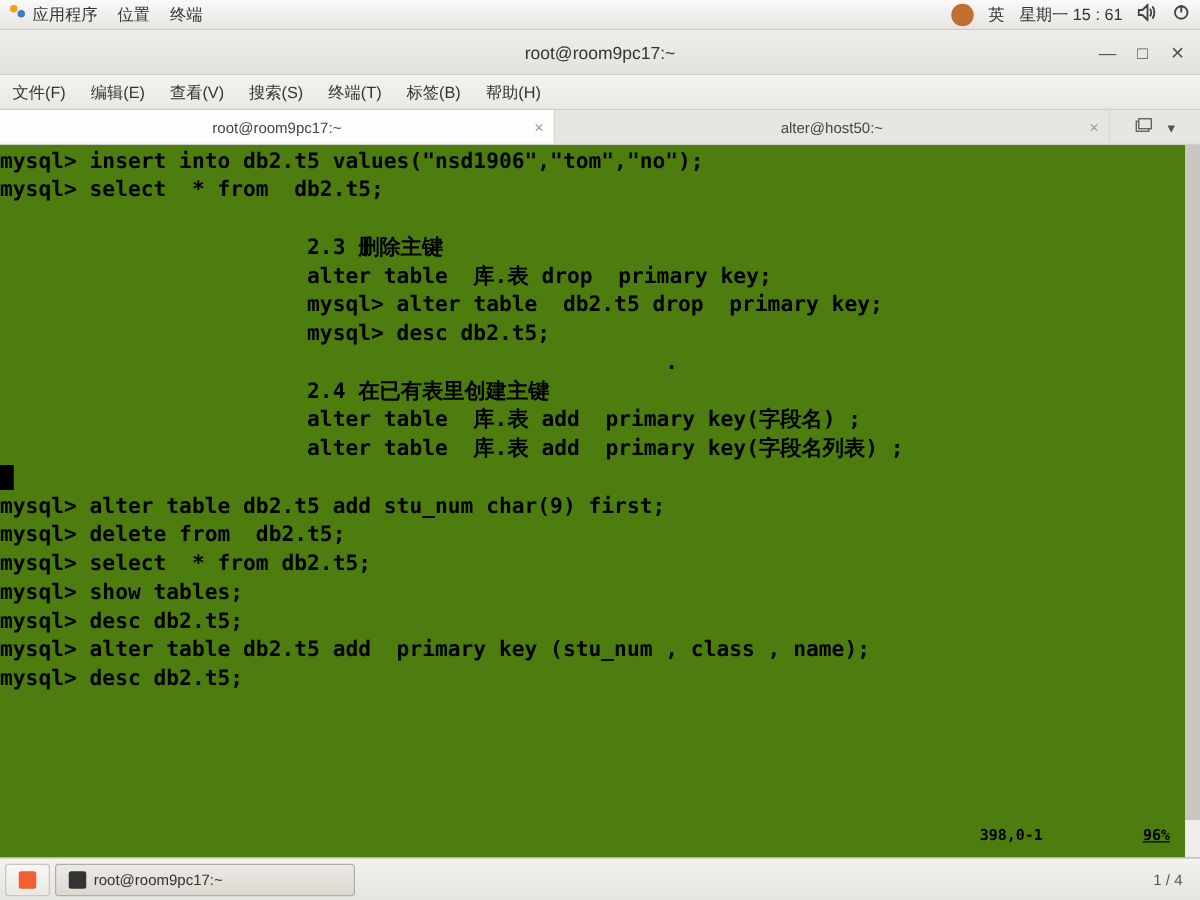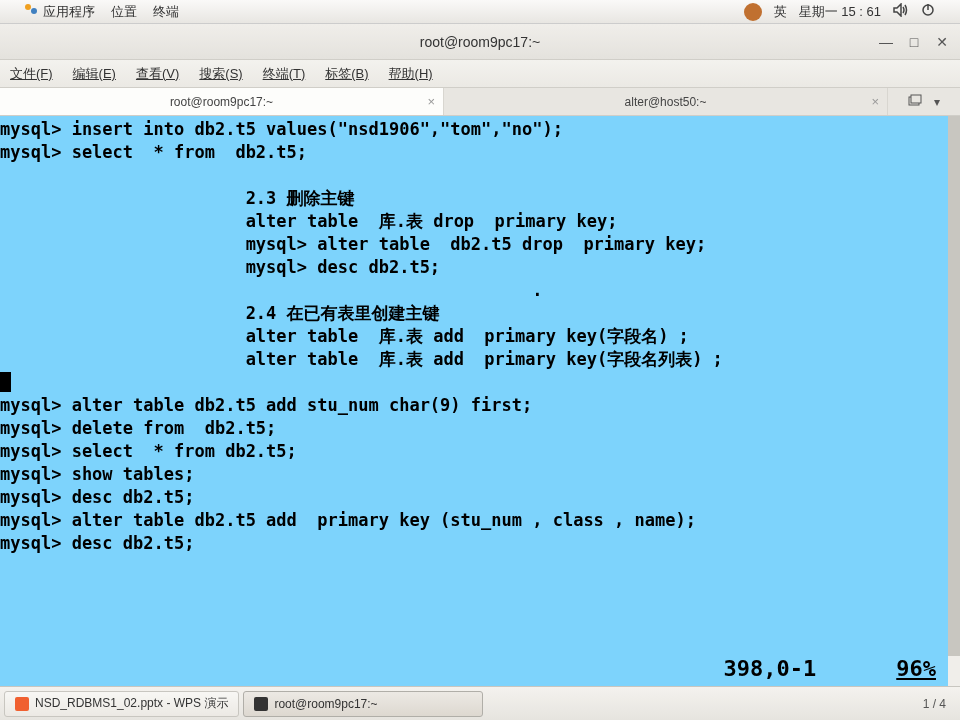"应用程序" .sysbar { padding: 0 25px -> 0 8px }
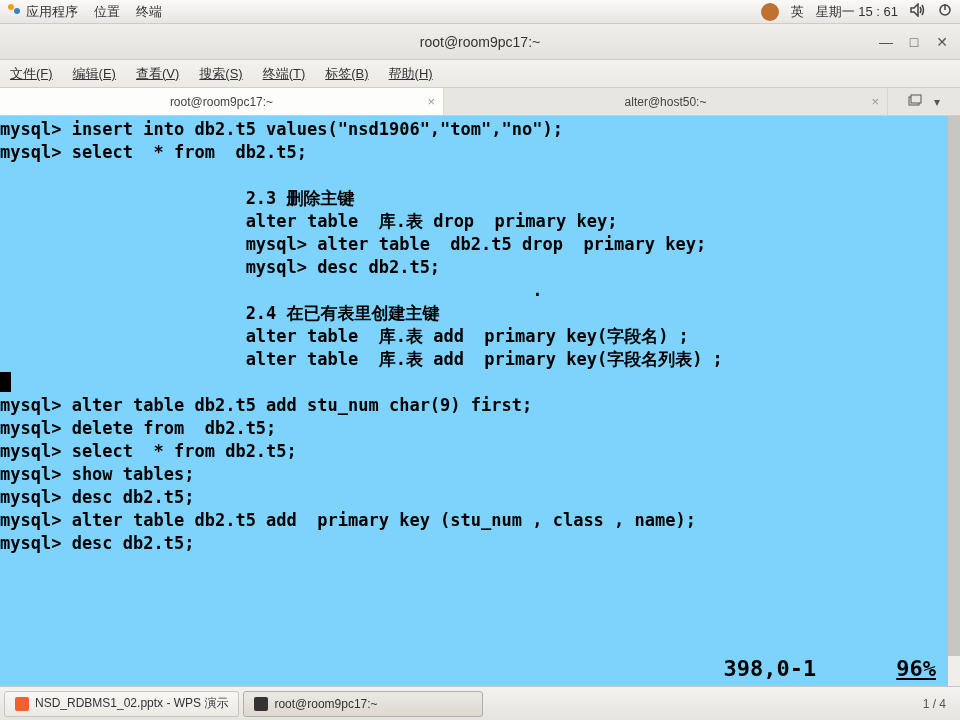"文件(F)" .menuitem { text-decoration: underline -> none }
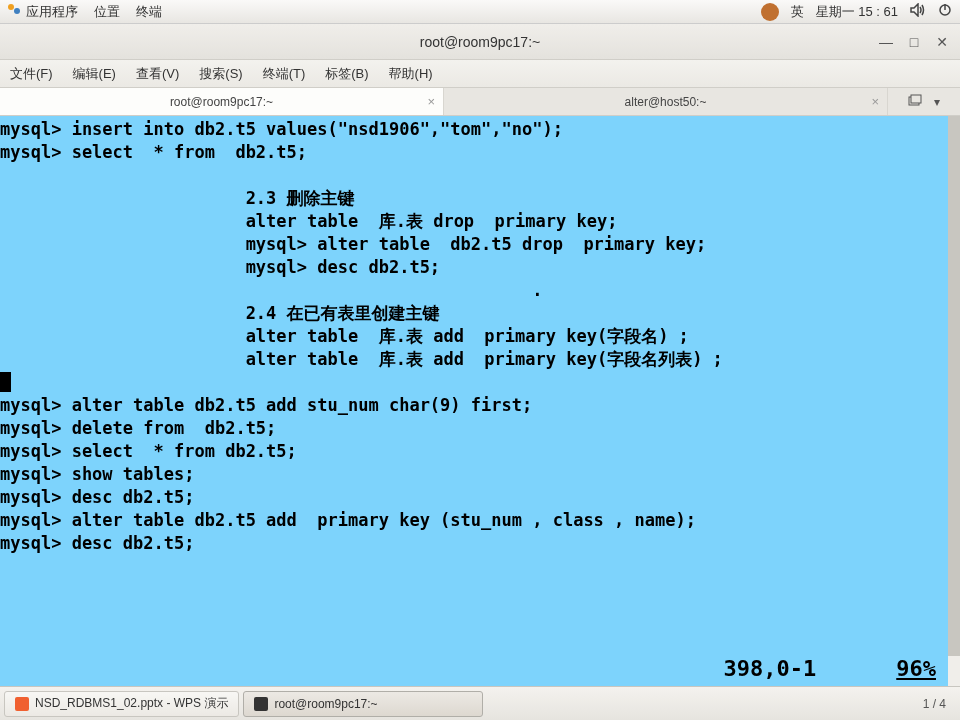"mysql> insert into db2.t5" .terminal { background: #7dd3fc -> #4d7c0f }
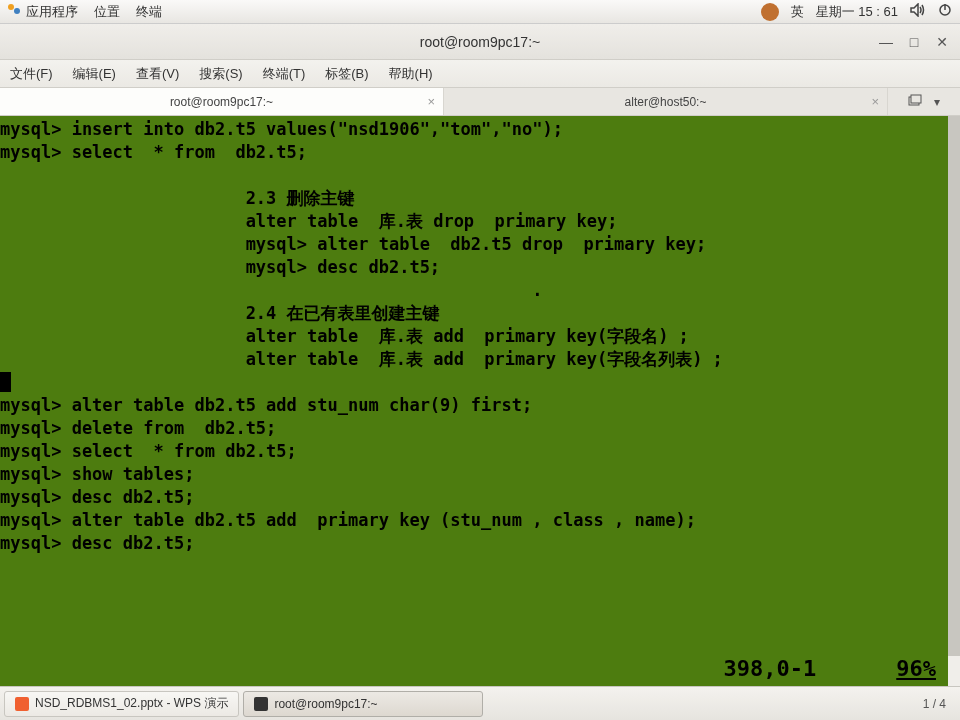"398,0-1" .statusline { font-size: 22px -> 12px }
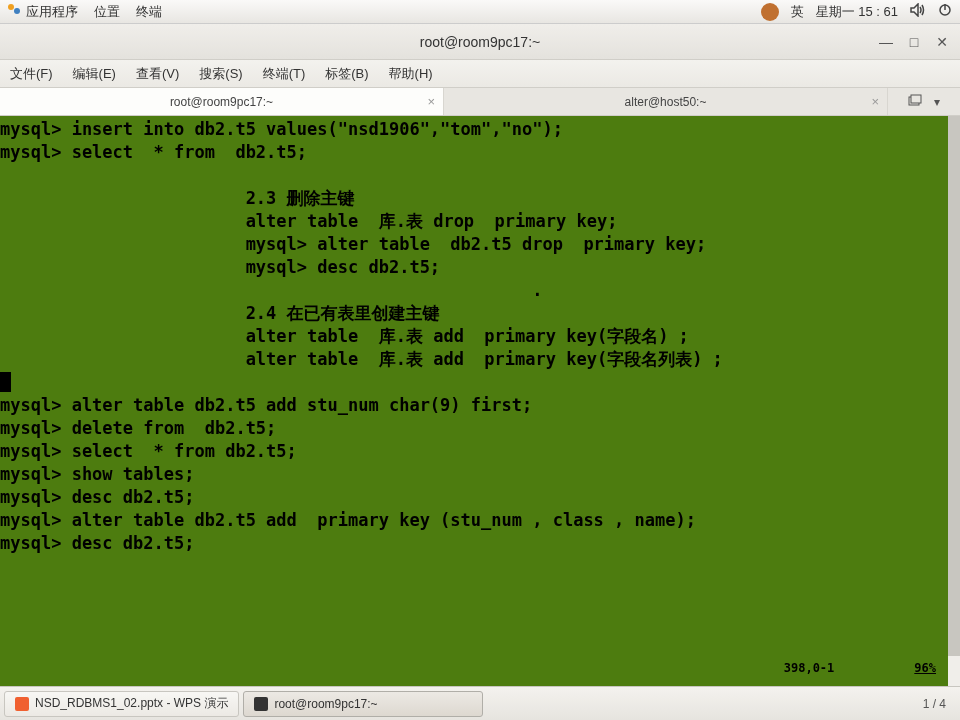"NSD_RDBMS1_02.pptx - WPS 演示" span { html: <span>NSD_RDBMS1_02.pptx - WPS 演示</span> -> none }
